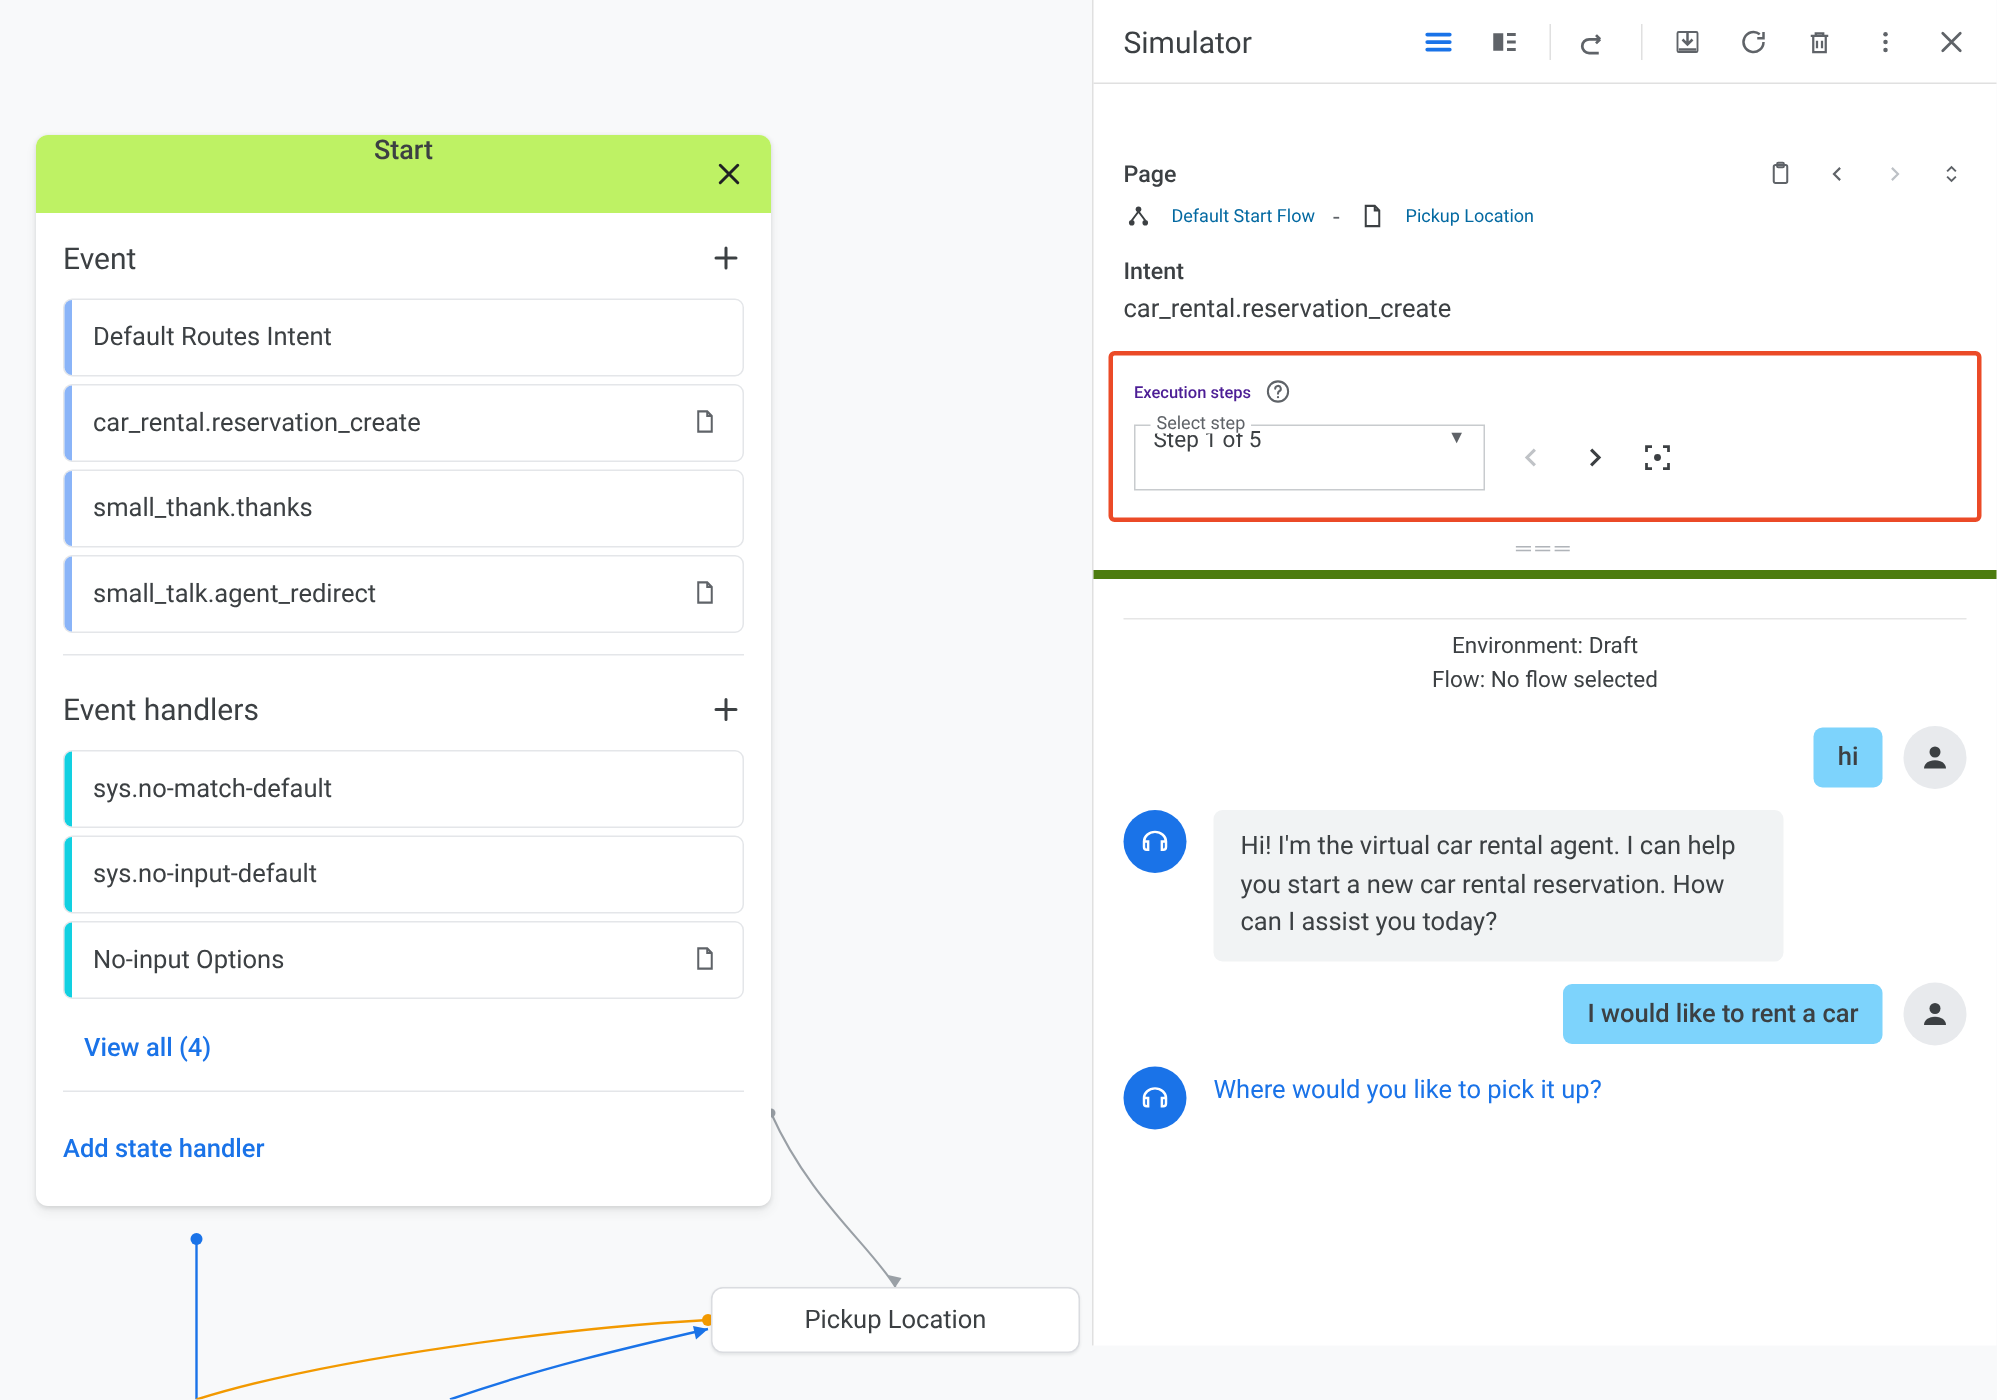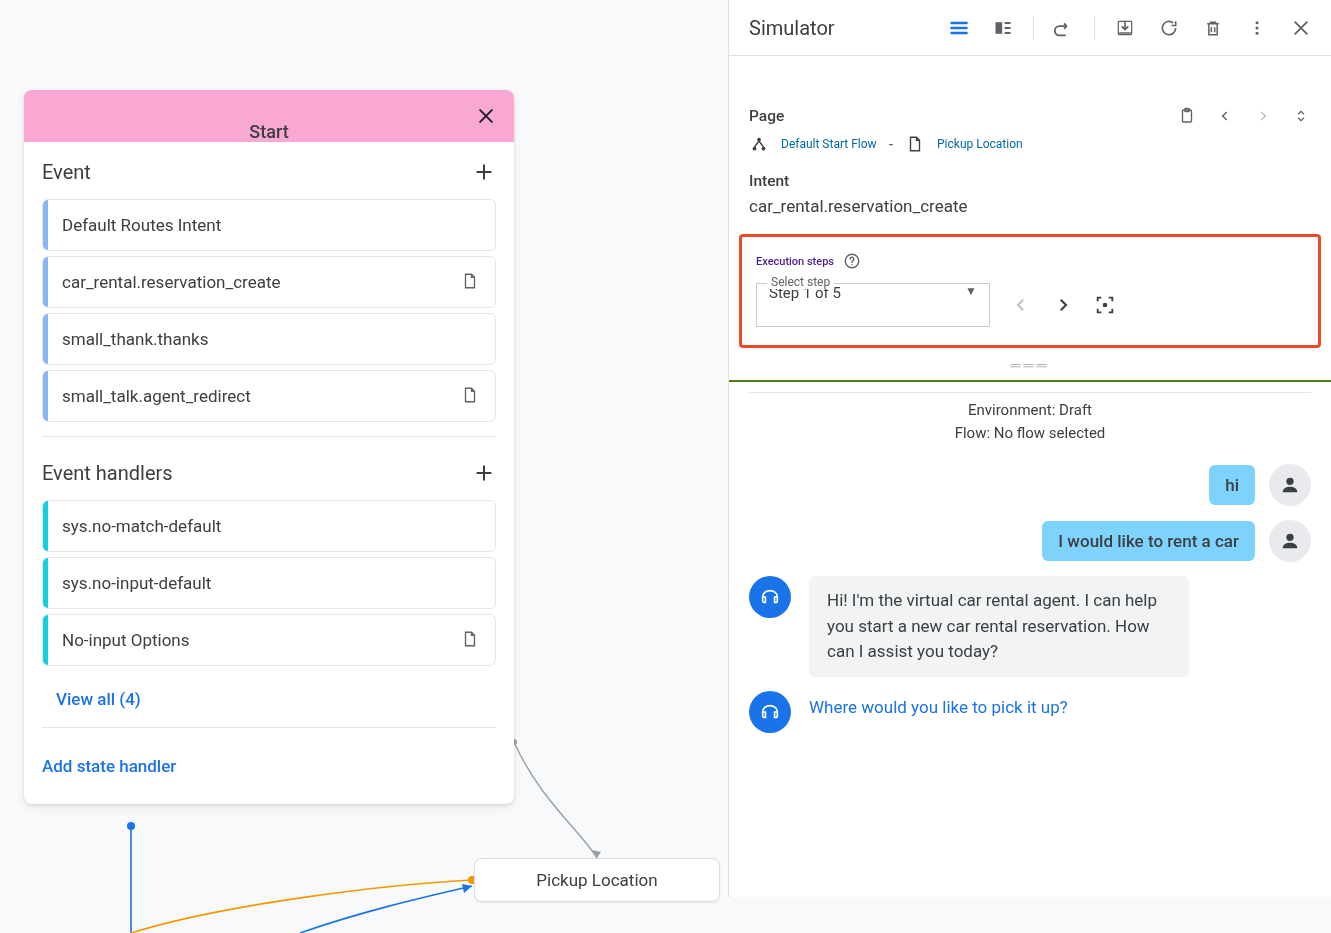"Start" .node-header { align-items: flex-end -> flex-start; background: #f9a8d4 -> #bef264 }
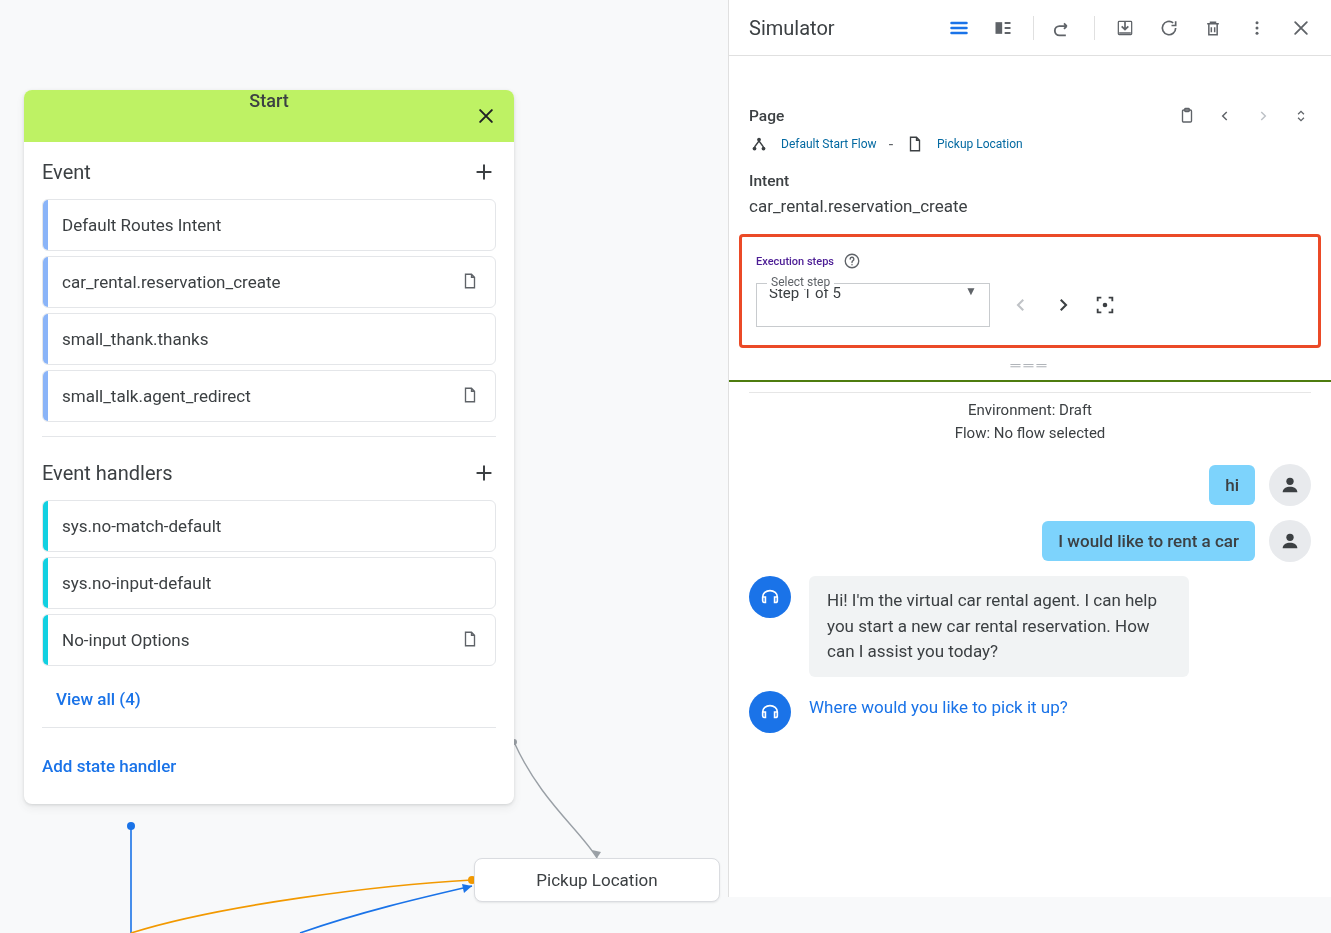"Environment: Draft" .chat-area { border-top: 2px solid #4d7c0f -> 6px solid #4d7c0f; padding: 4px 20px -> 20px 20px }
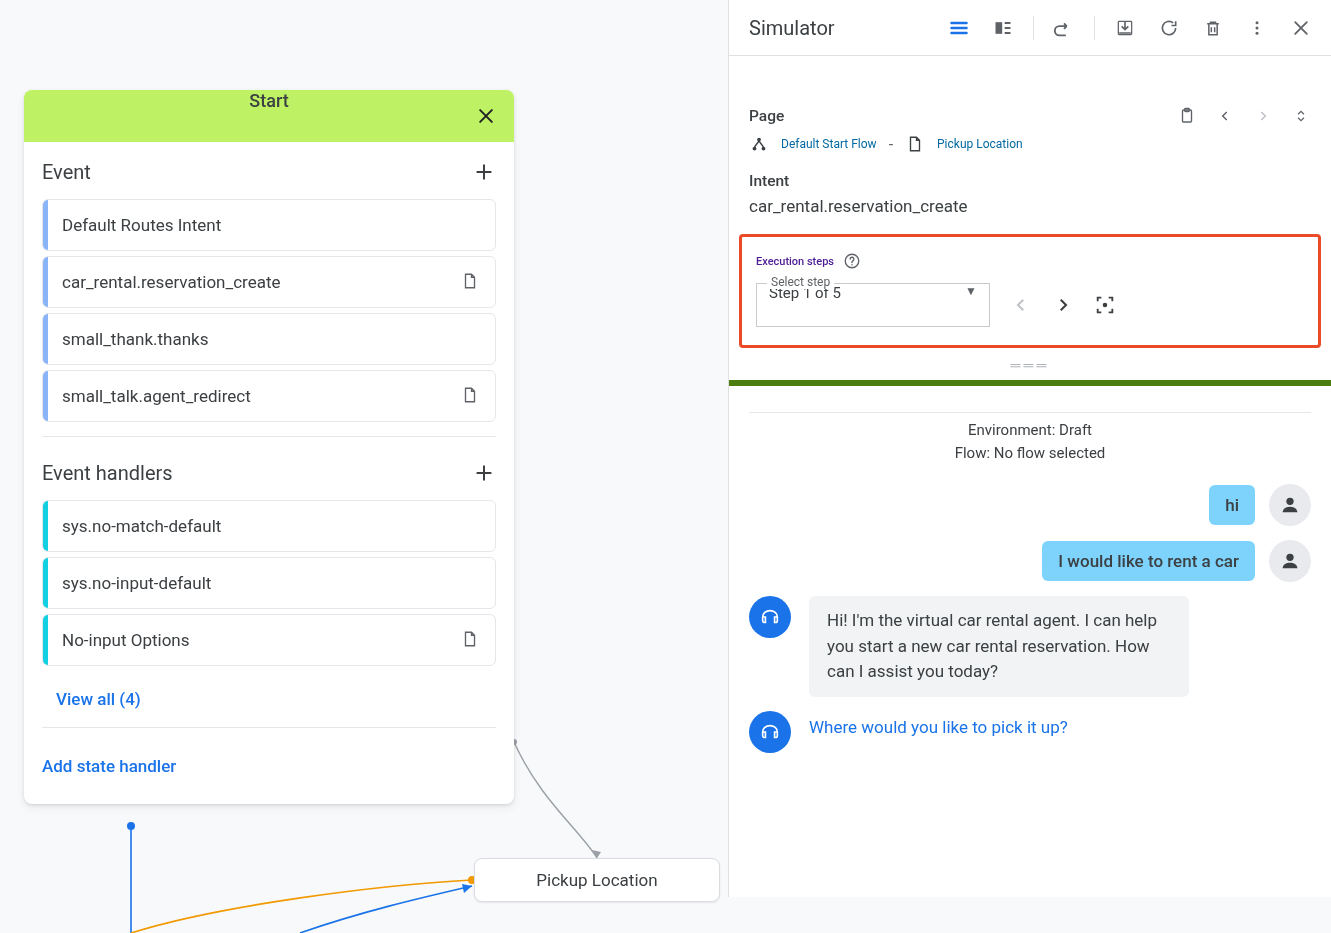"I would like to rent" div.msg-row { order: before "Hi! I'm the virtual car" -> after "Hi! I'm the virtual car" }
